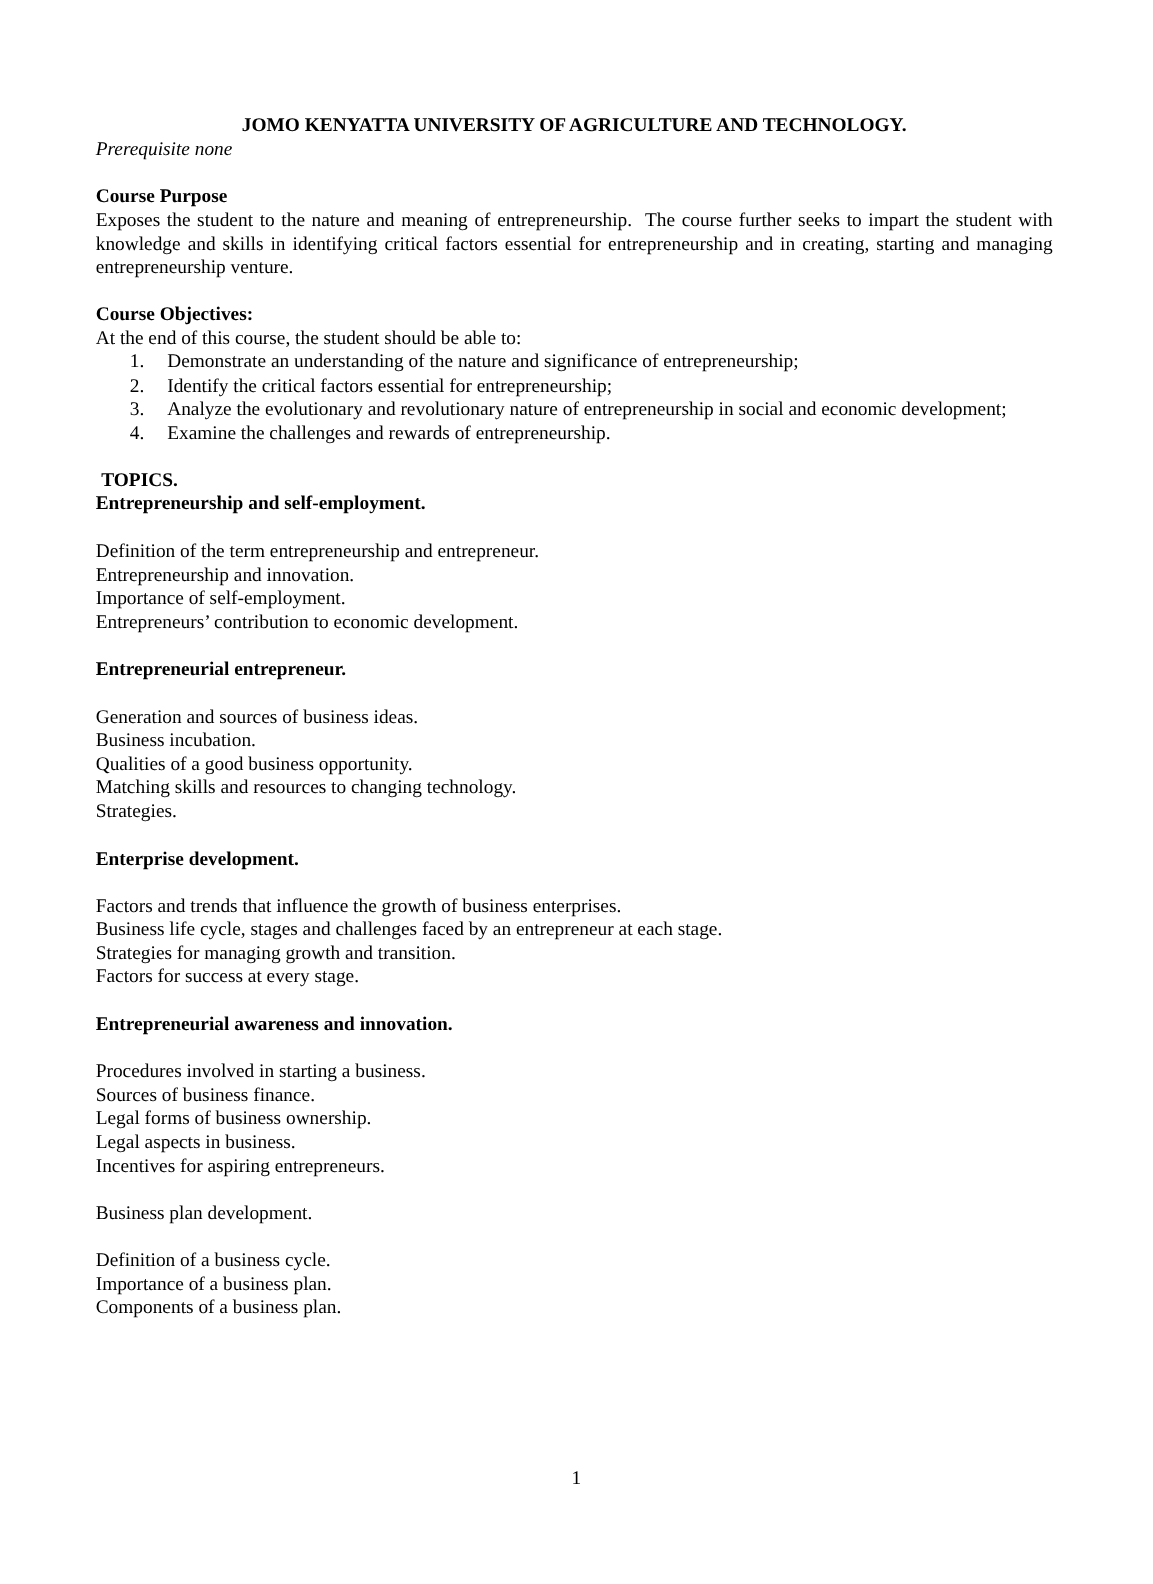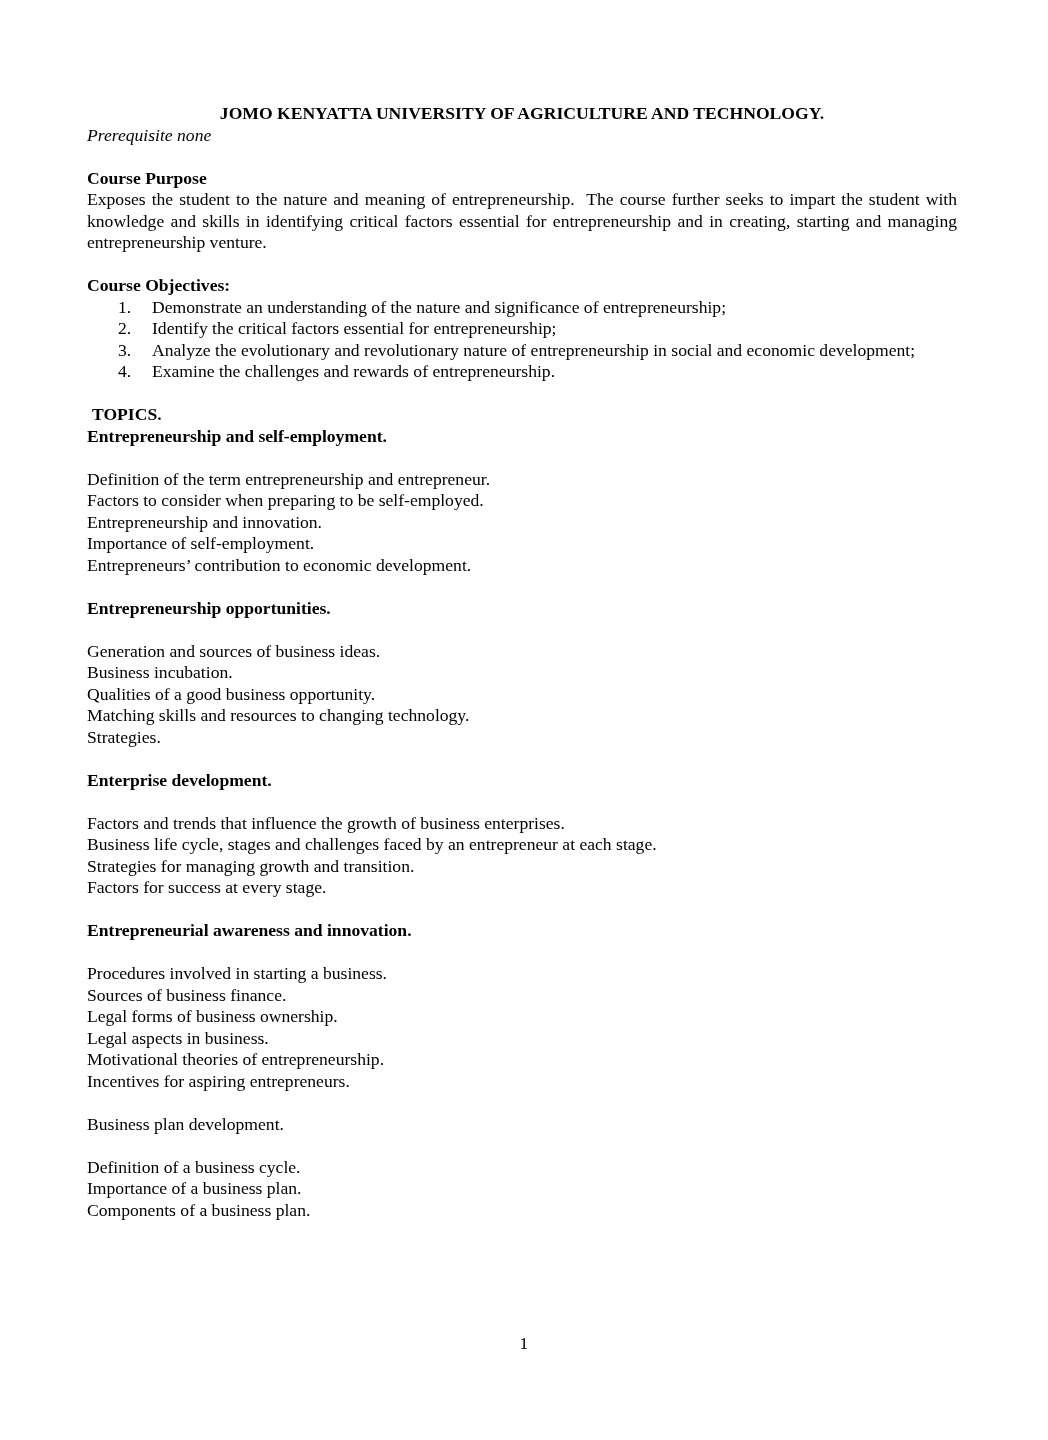"At the end of this" p.t { html: none -> <p>At the end of this course, the student should be able to:</p> }
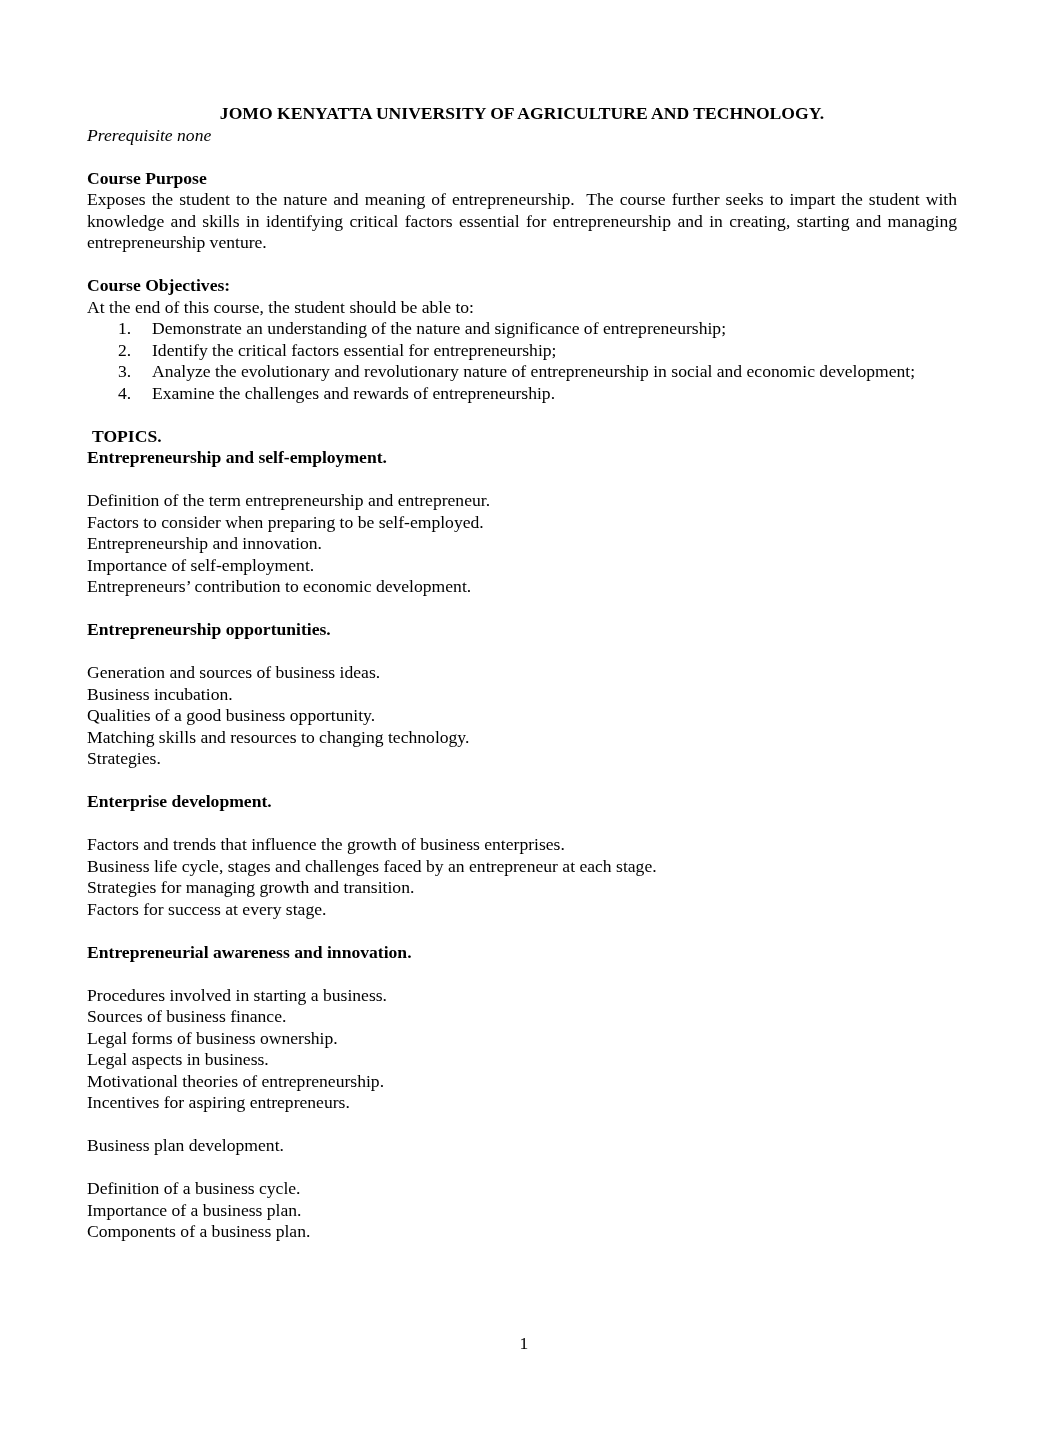"Factors to consider when preparing" p.t { html: <p>Factors to consider when preparing to be self-employed.</p> -> none }
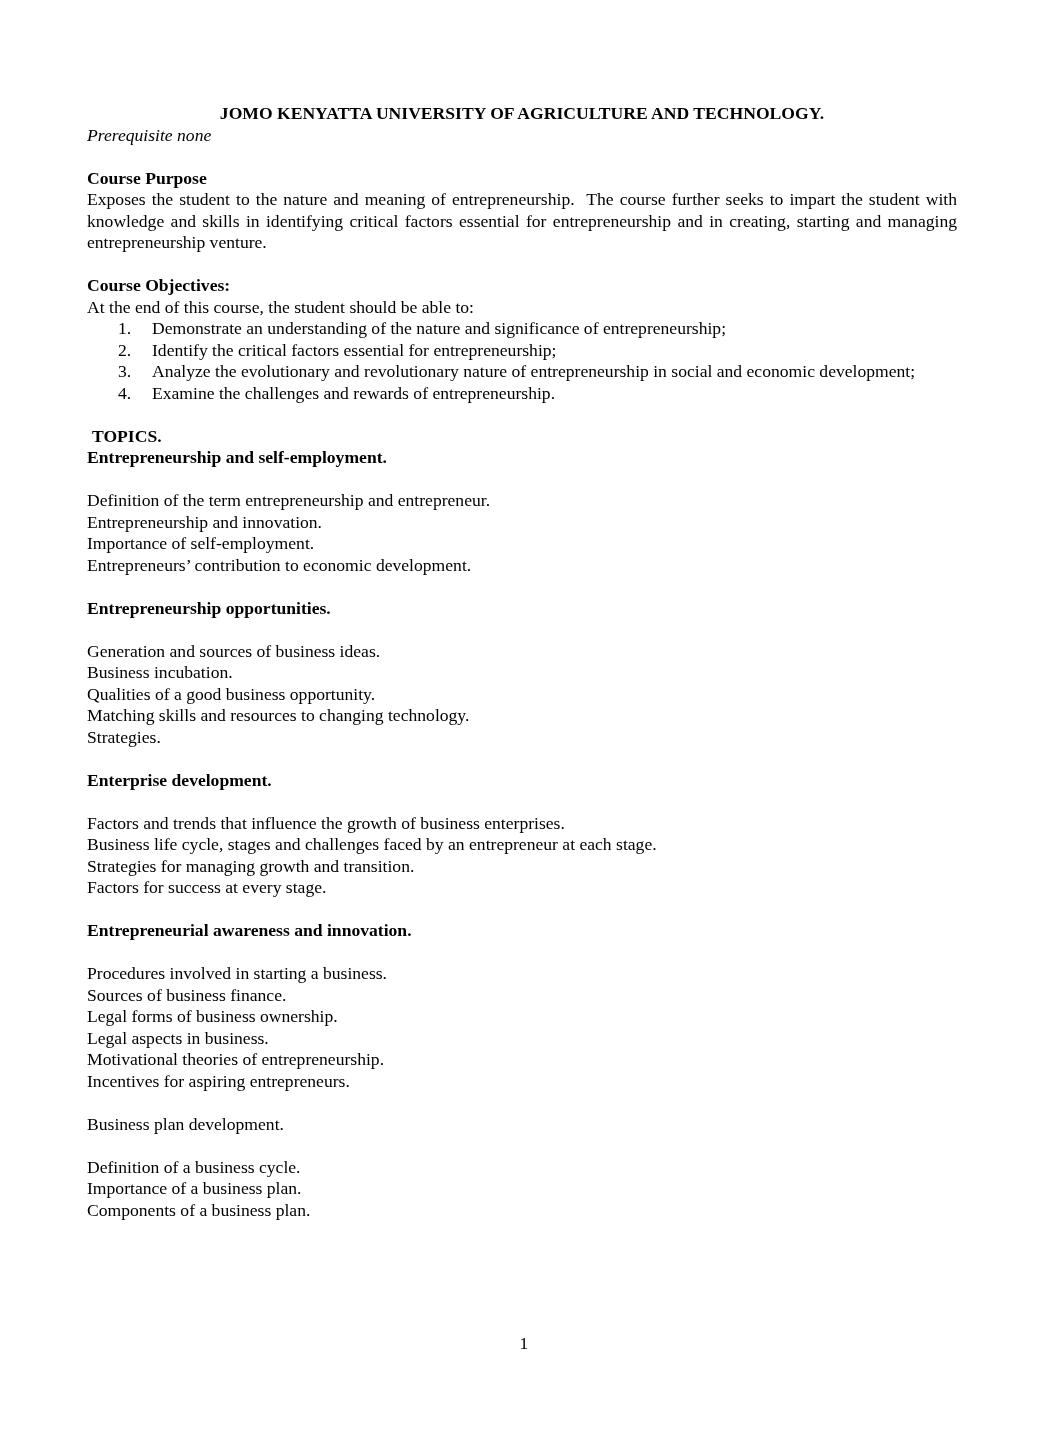"Entrepreneurship opportunities." p.t { text: Entrepreneurship opportunities -> Entrepreneurial entrepreneur }
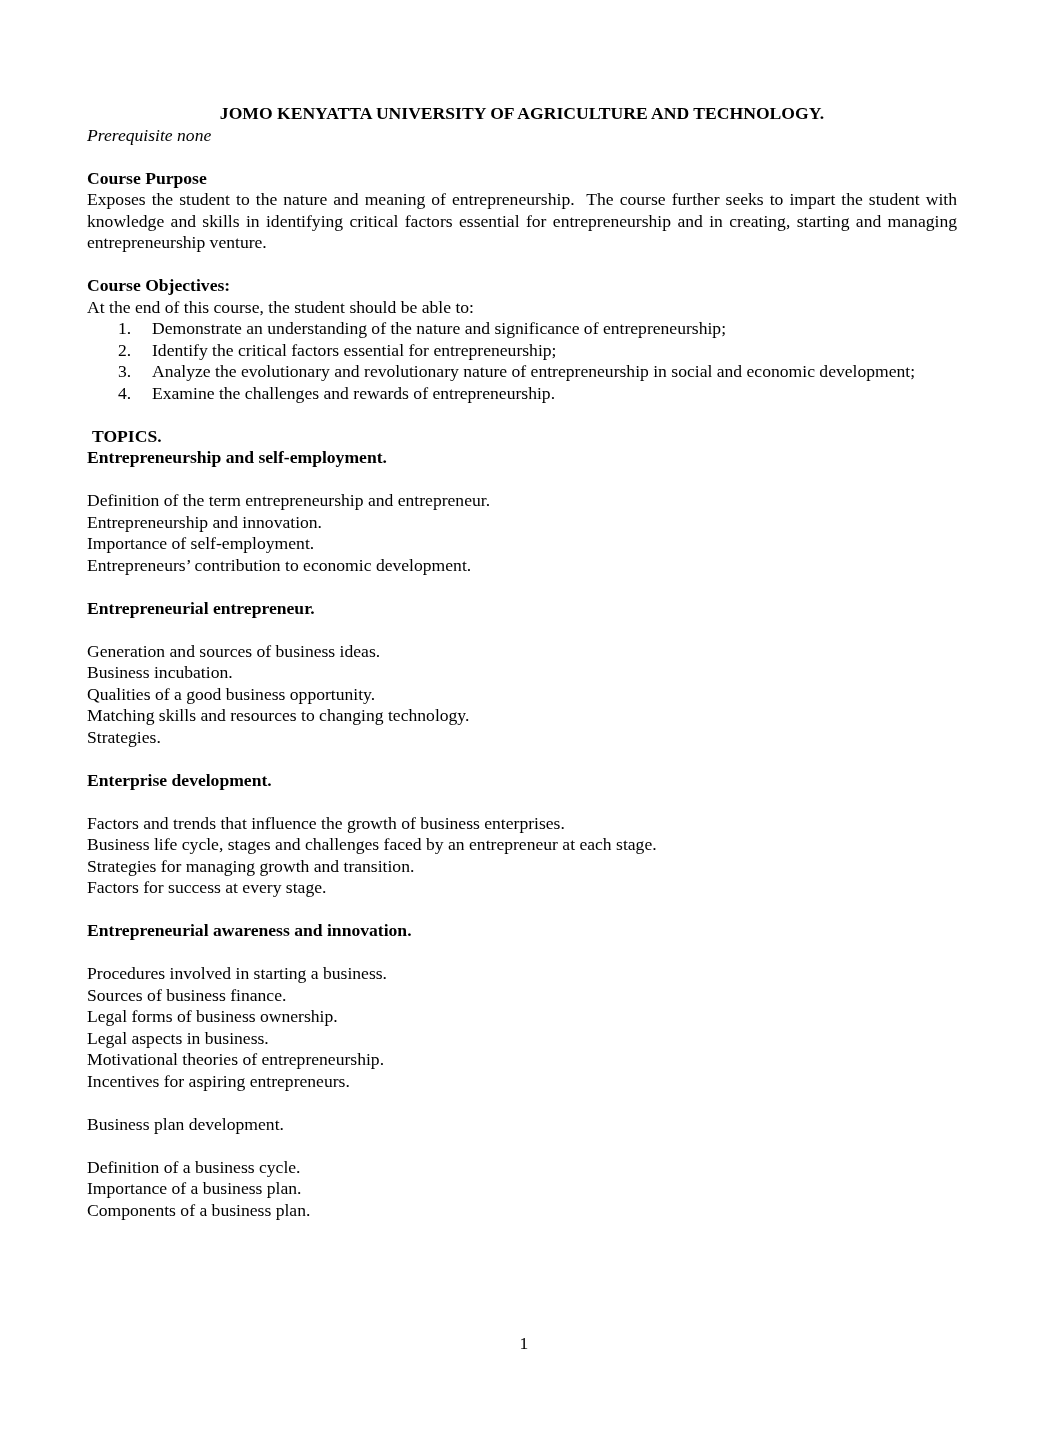"Motivational theories of" p.t { html: <p>Motivational theories of entrepreneurship.</p> -> none }
